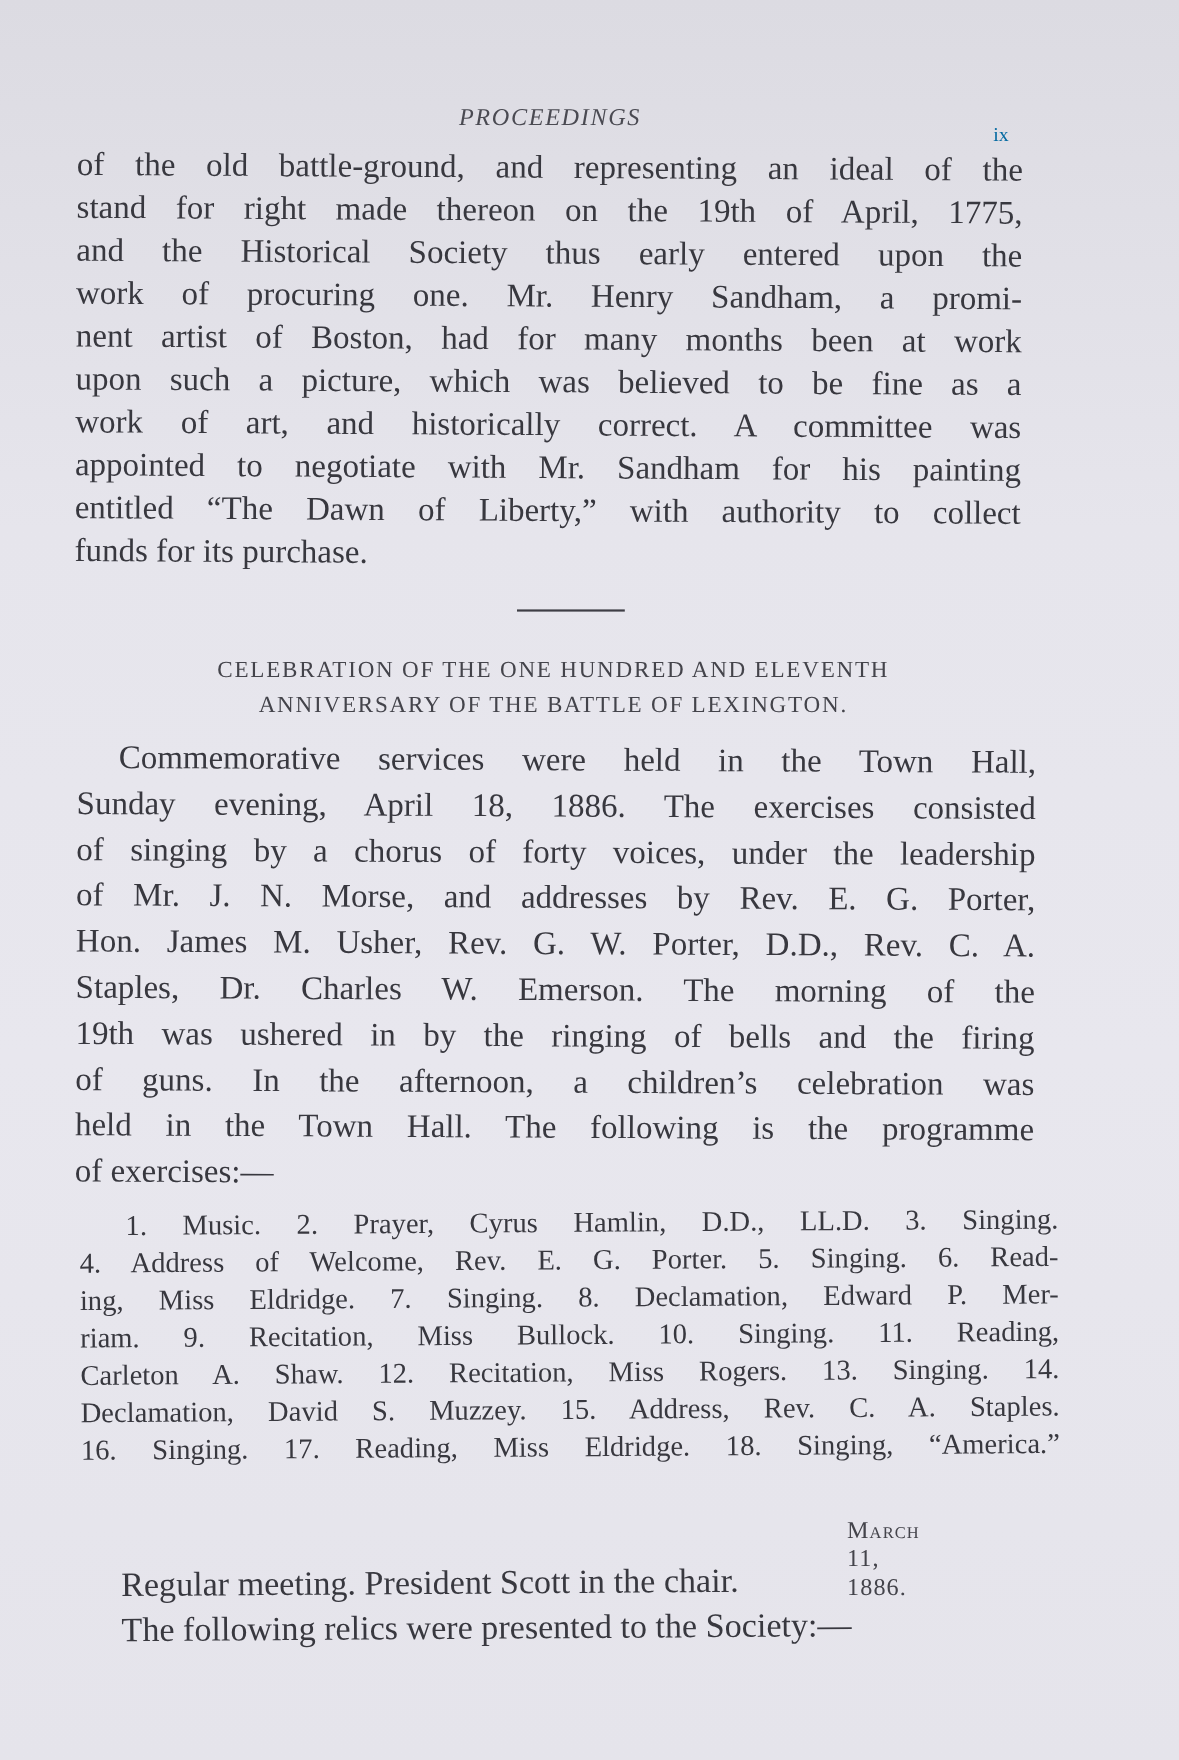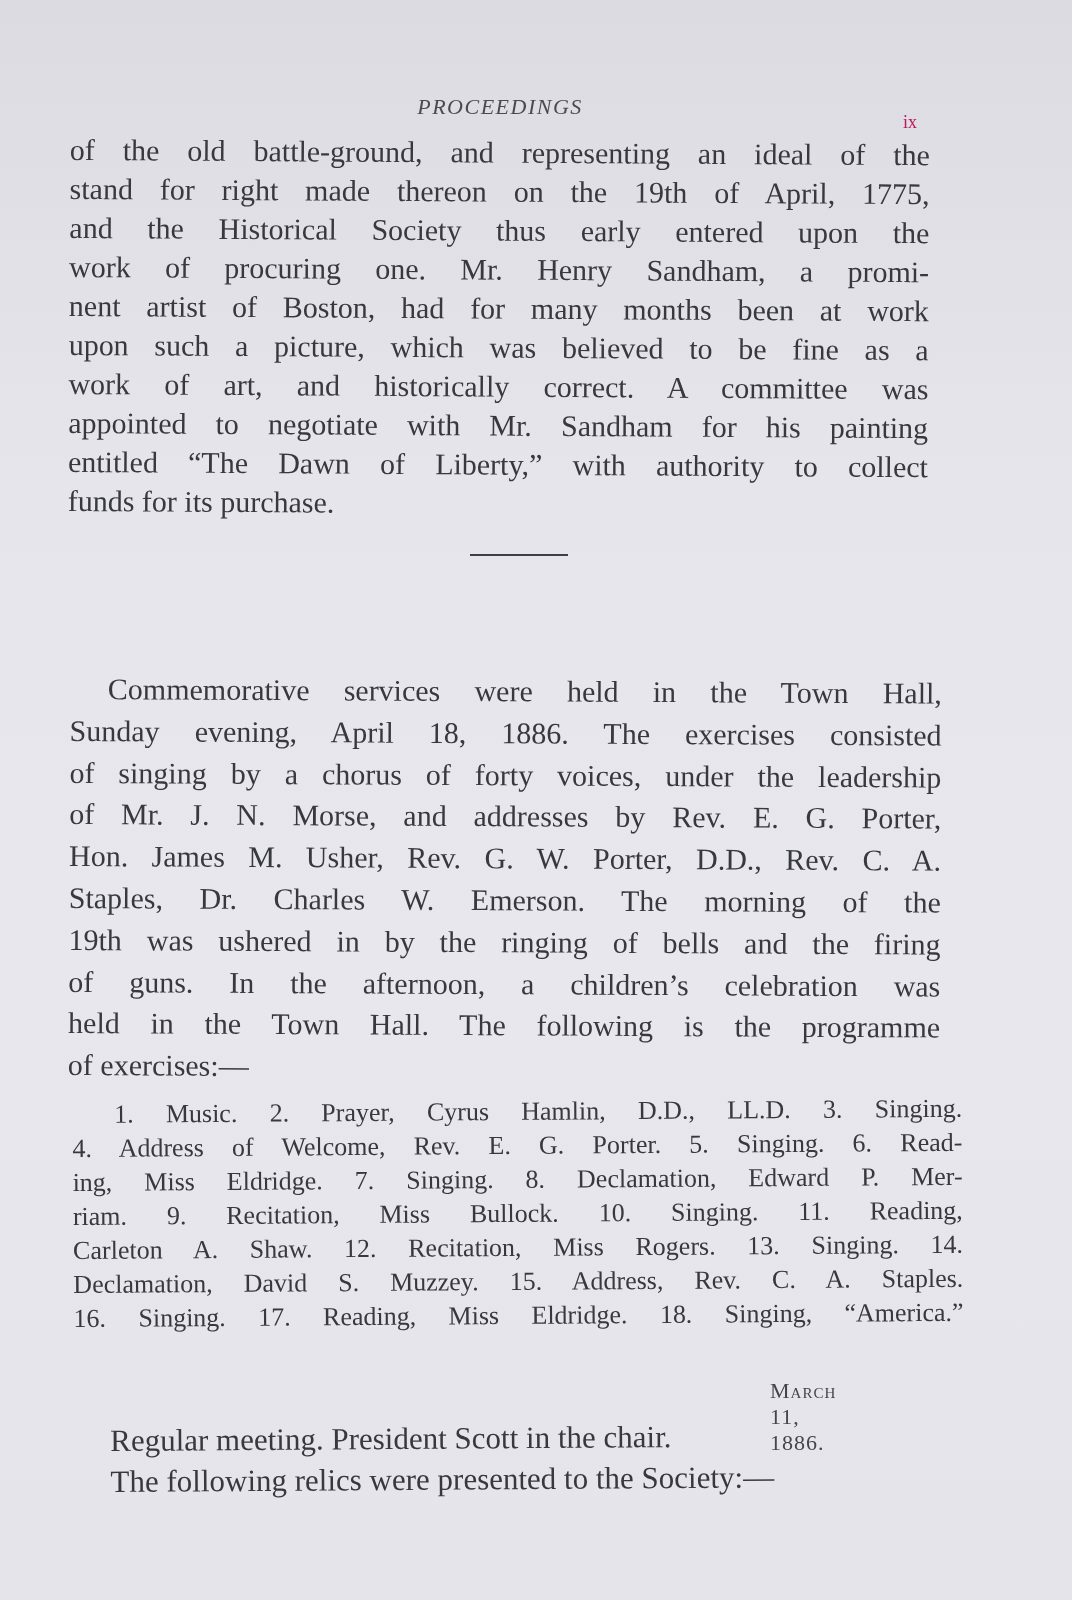"ix" .page-number { color: #be185d -> #0369a1 }
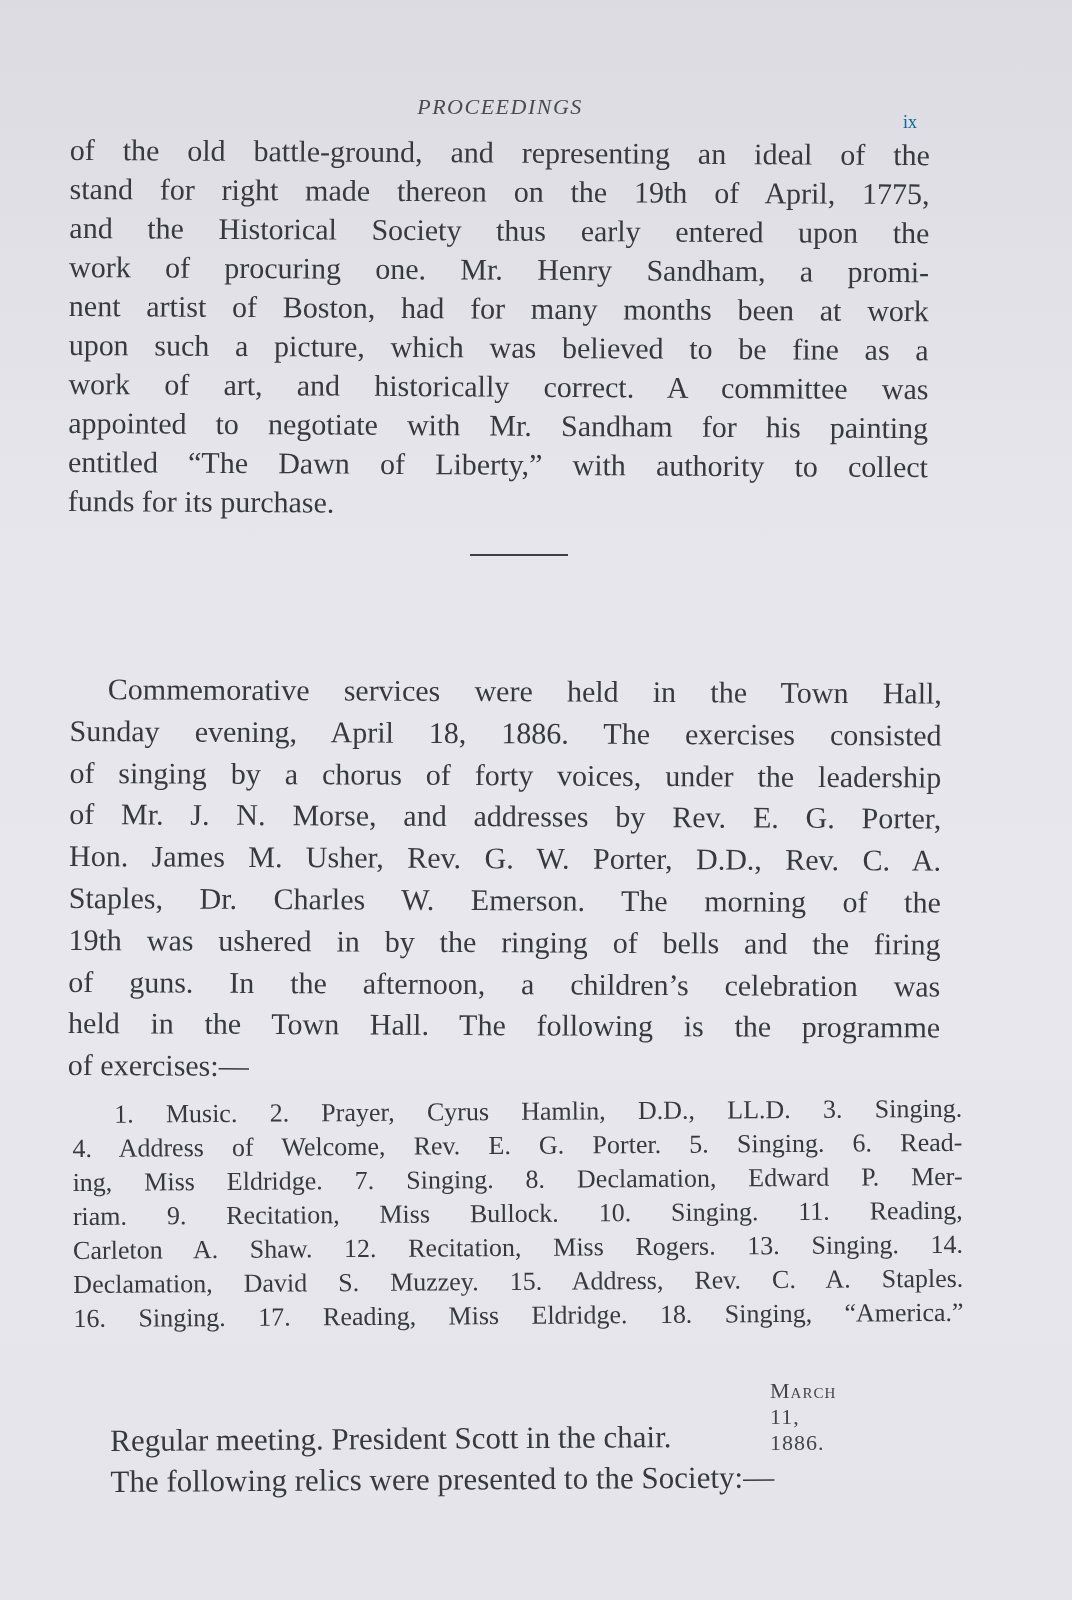"CELEBRATION OF THE ONE HUNDRED" div.section-heading { html: none -> <div> <span>CELEBRATION OF THE ONE HUNDRED AND ELEVENTH</span> <span>ANNIVERSARY OF THE BATTLE OF LEXINGTON.</span> </div> }
